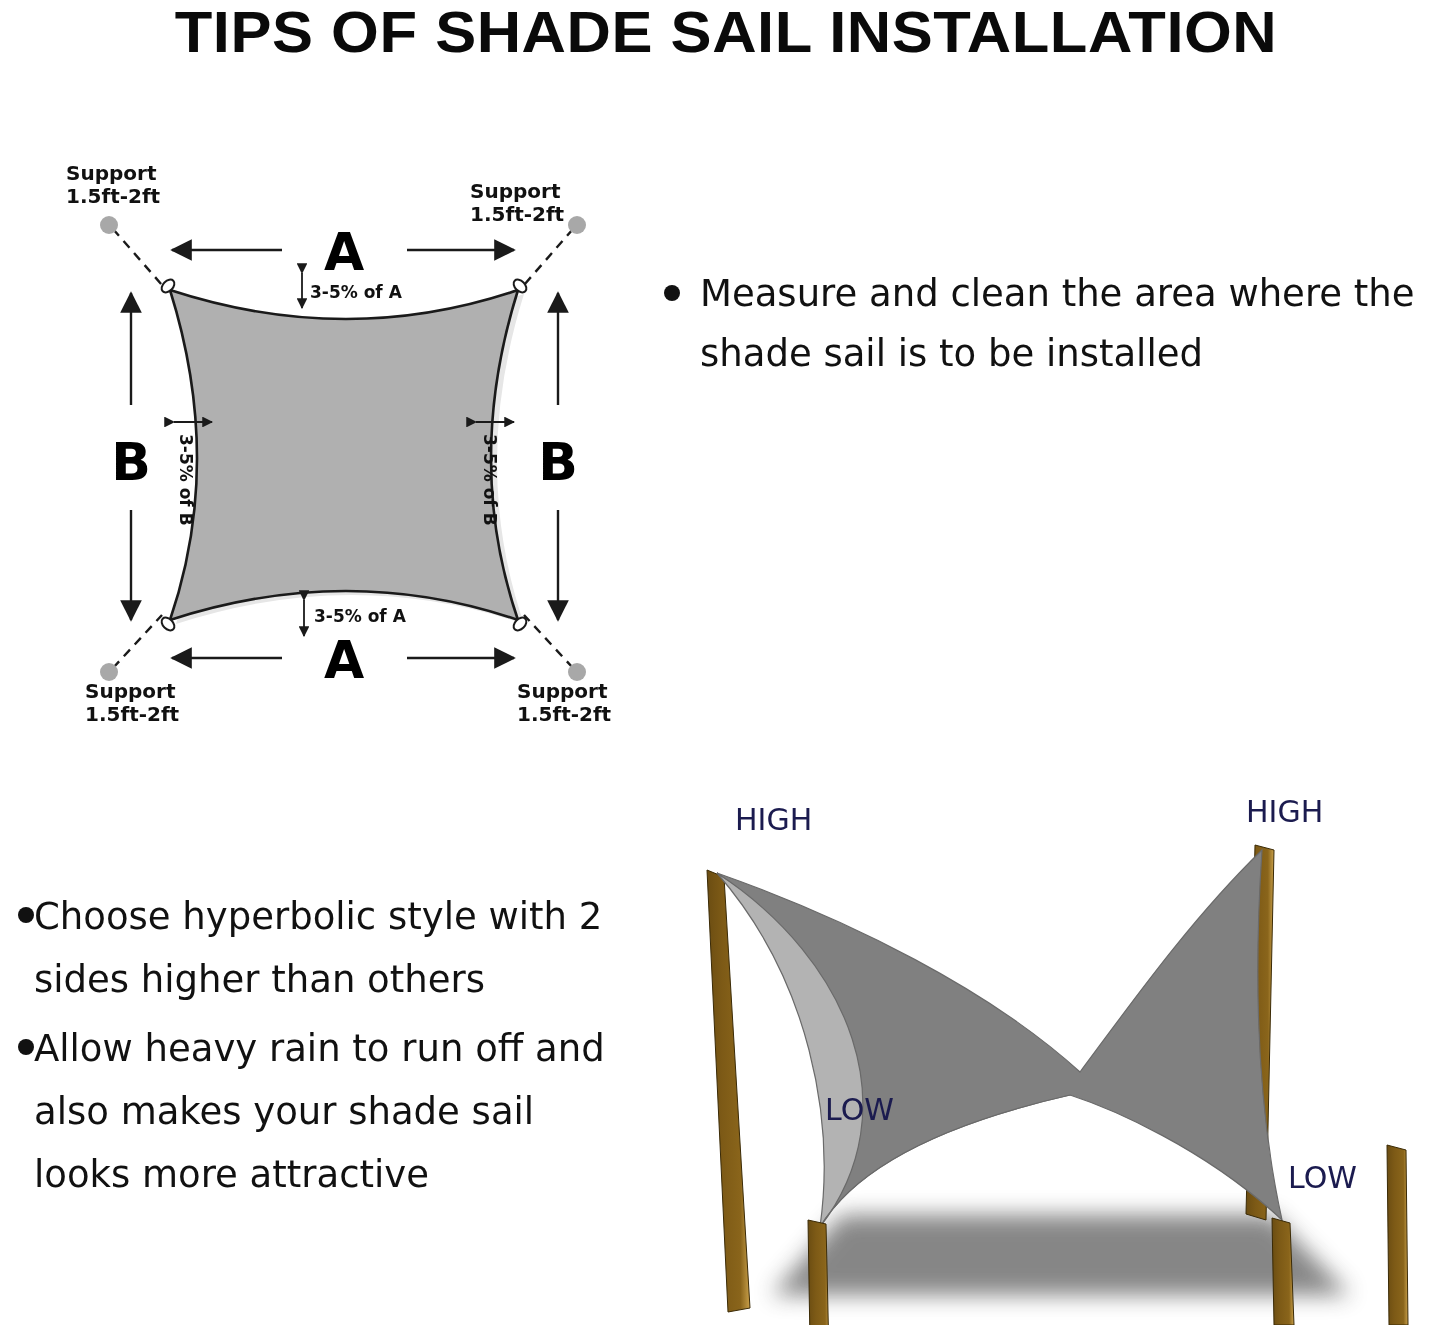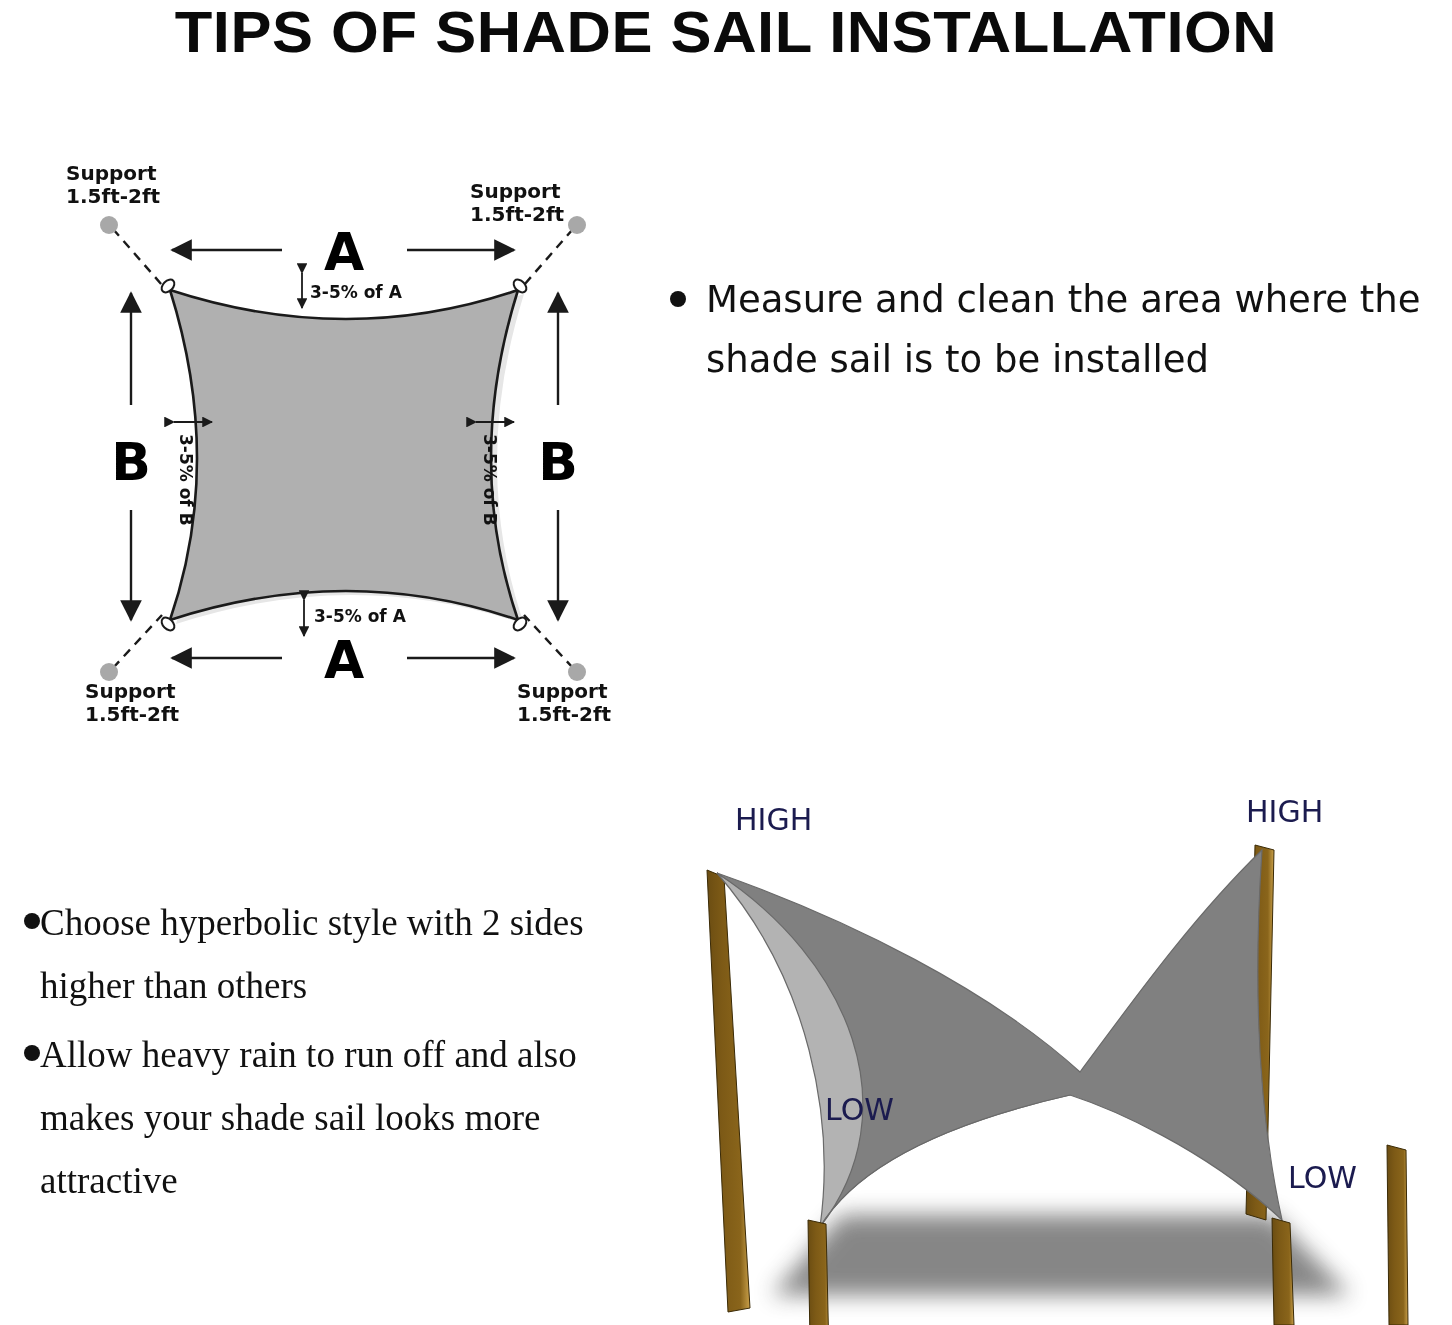"Measure and clean the area" .bullet-list { margin: 12px -> 6px }
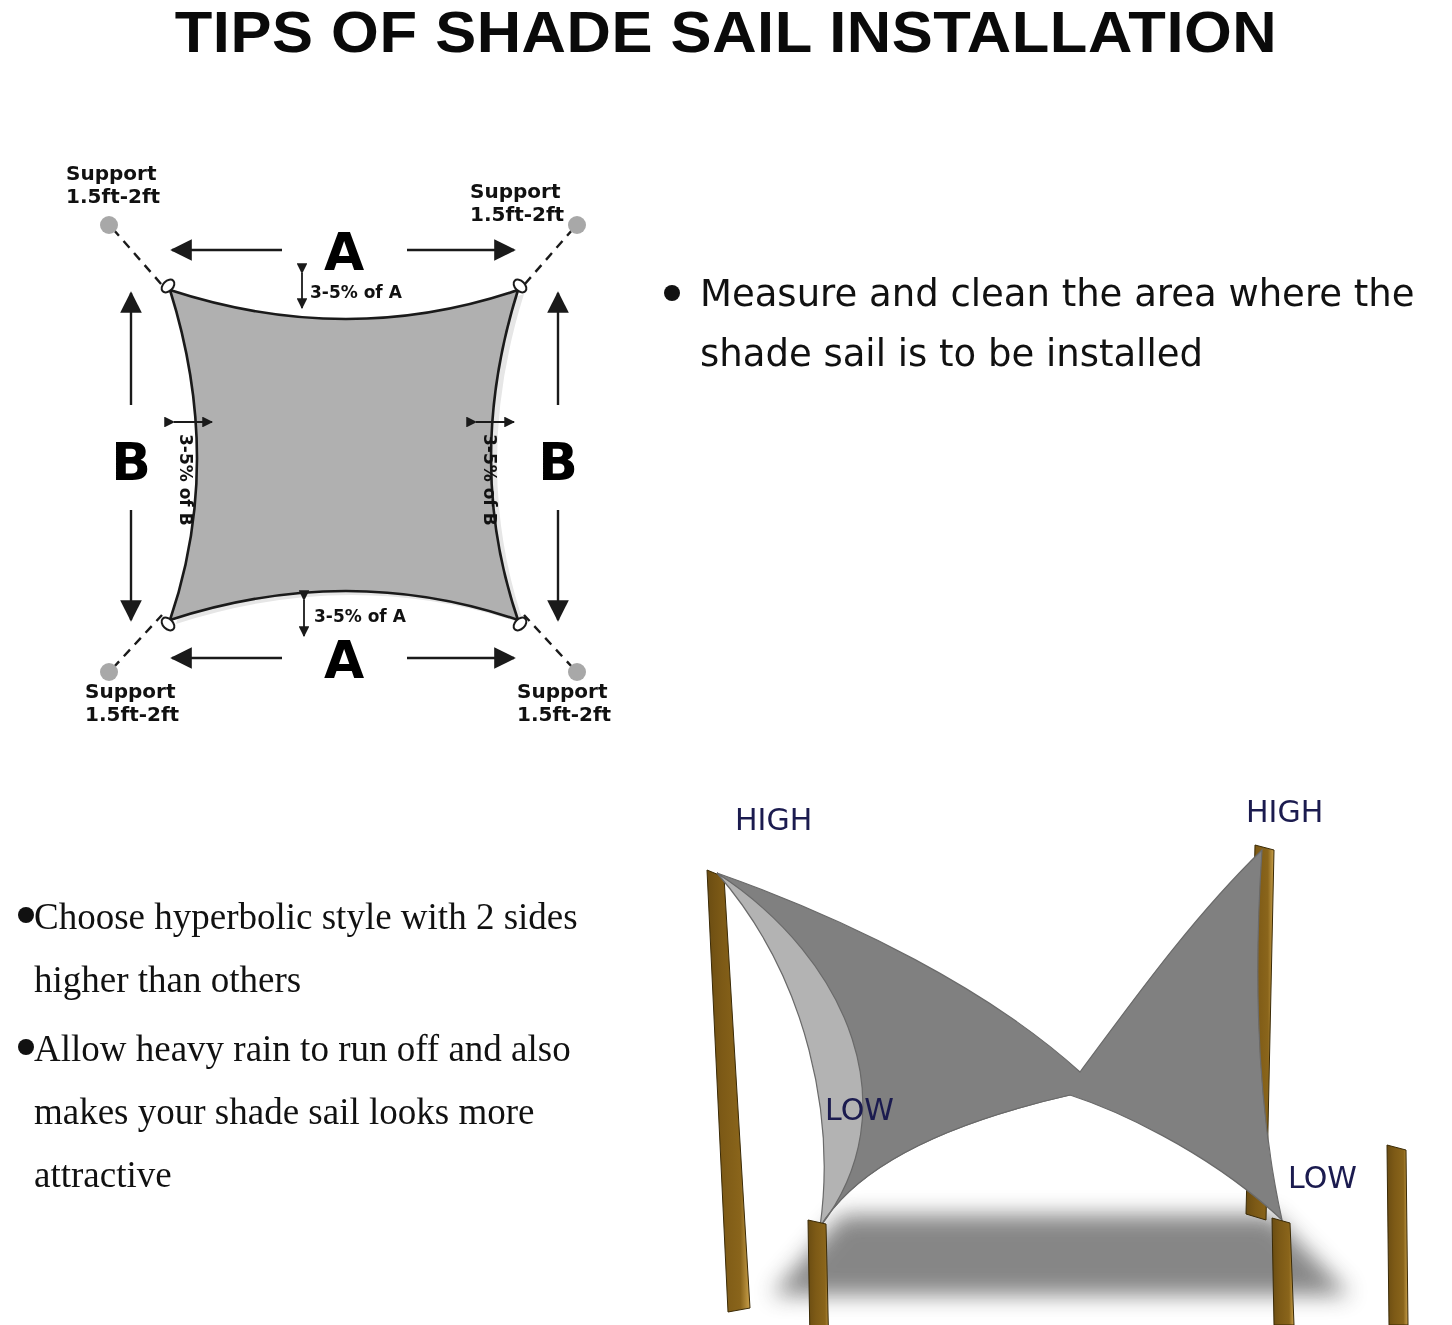"Choose hyperbolic style with 2" #style-panel .bullet-item { font-family: Liberation Serif, serif -> none }
